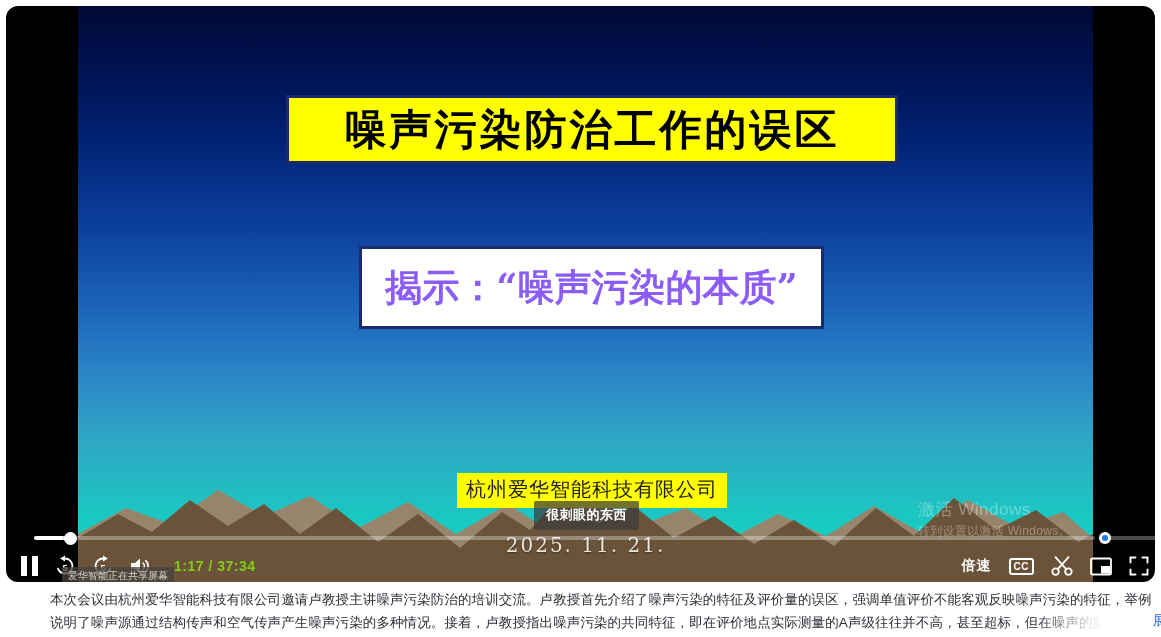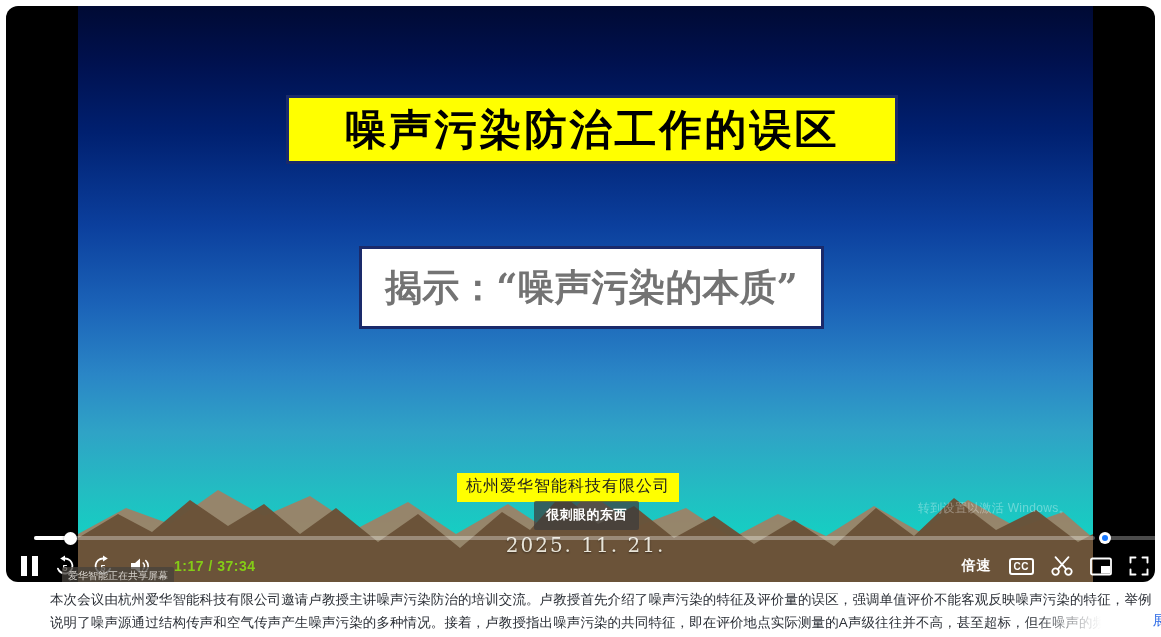"揭示：“噪声污染的本质”" #subtitle-text { color: #737373 -> #8b5cf6 }
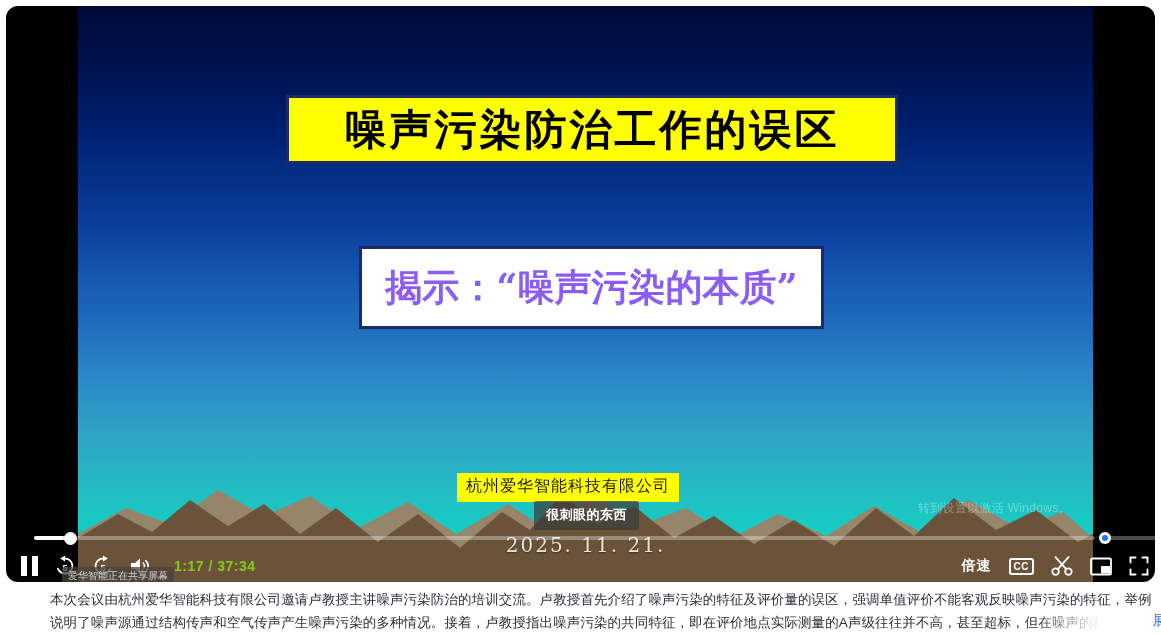"杭州爱华智能科技有限公司" #company-text { font-size: 16px -> 20px }
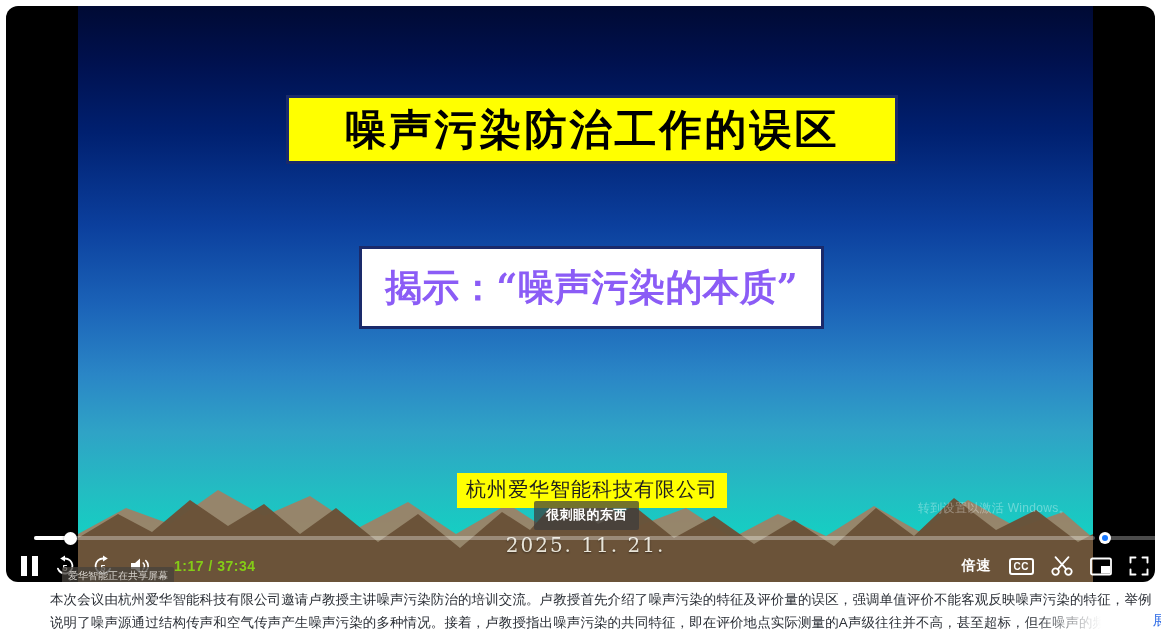"激活 Windows" div { html: none -> <div>激活 Windows</div> }
